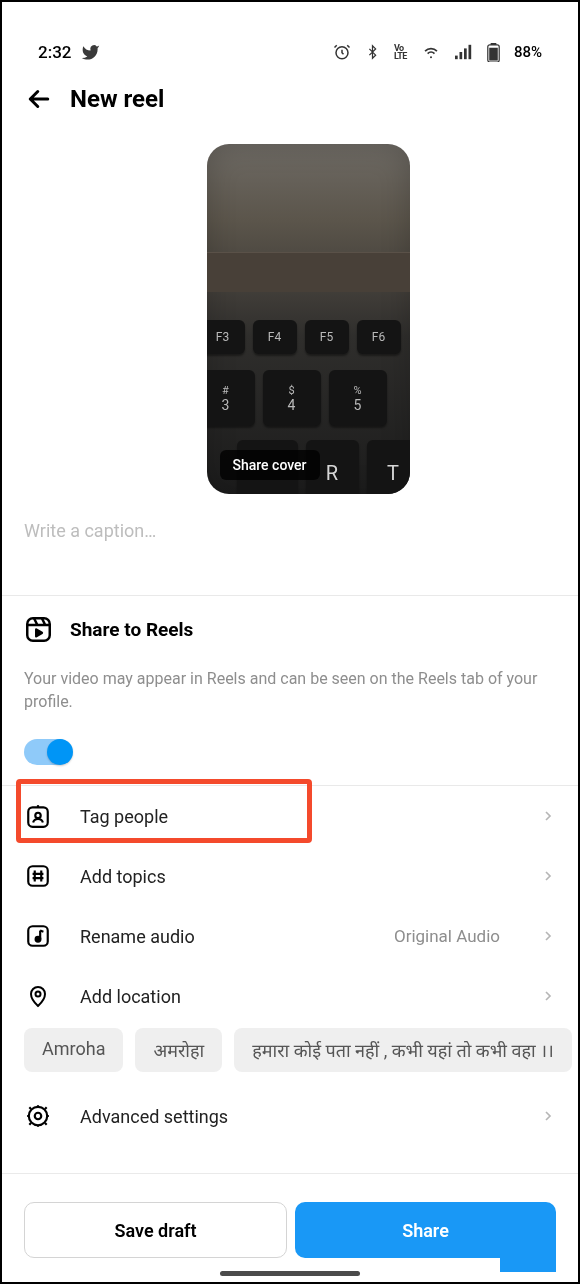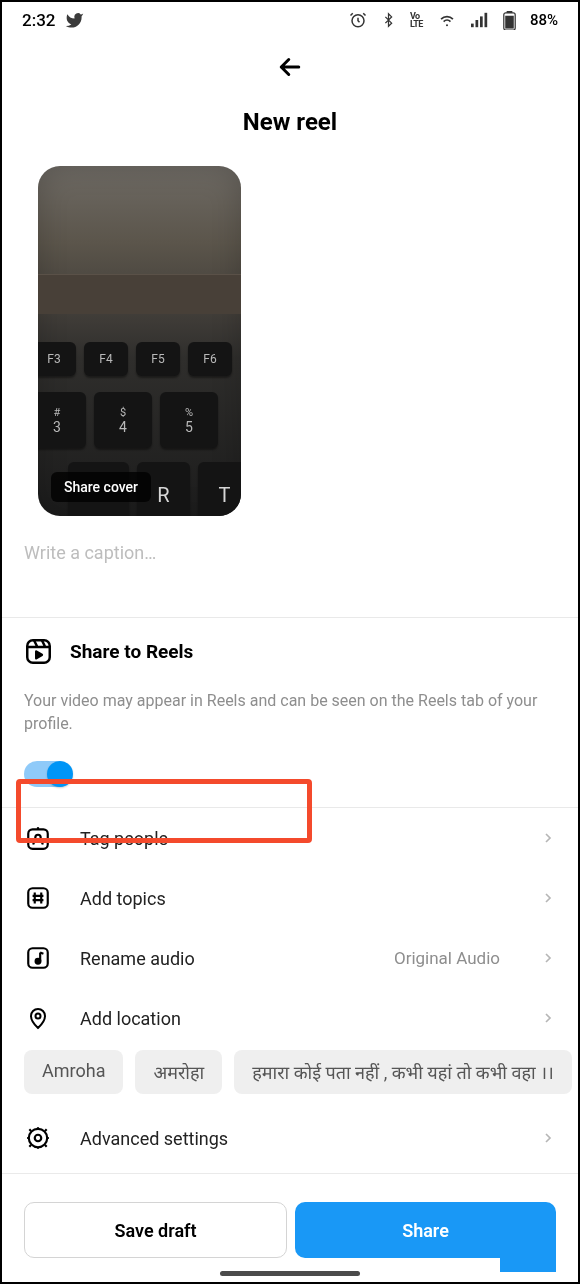"2:32" .status-bar { margin-top: none -> 32px; padding: 8px 20px 4px -> 8px 36px 4px }
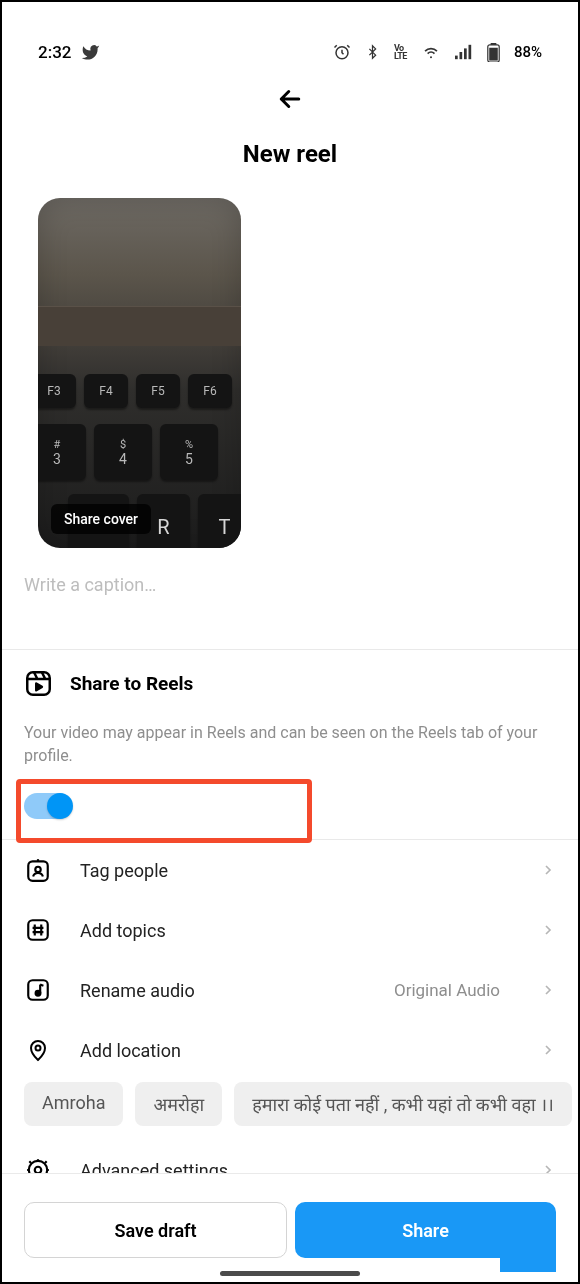"New reel" .header { flex-direction: column -> none; gap: 26px -> 16px }
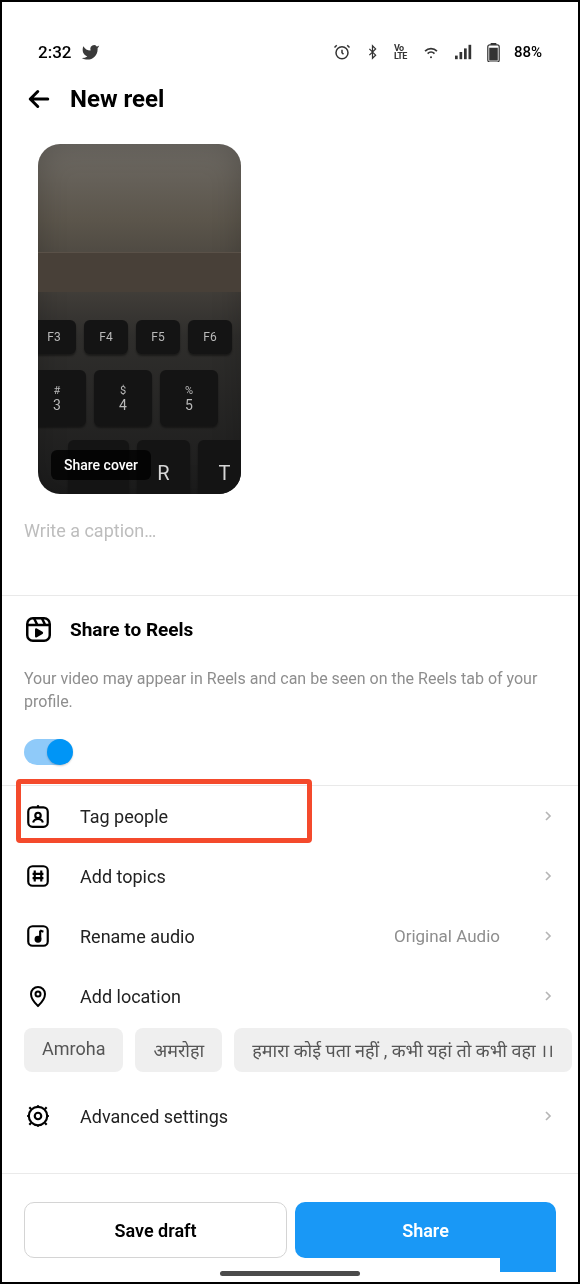"F3" .thumb-wrap { justify-content: none -> center }
